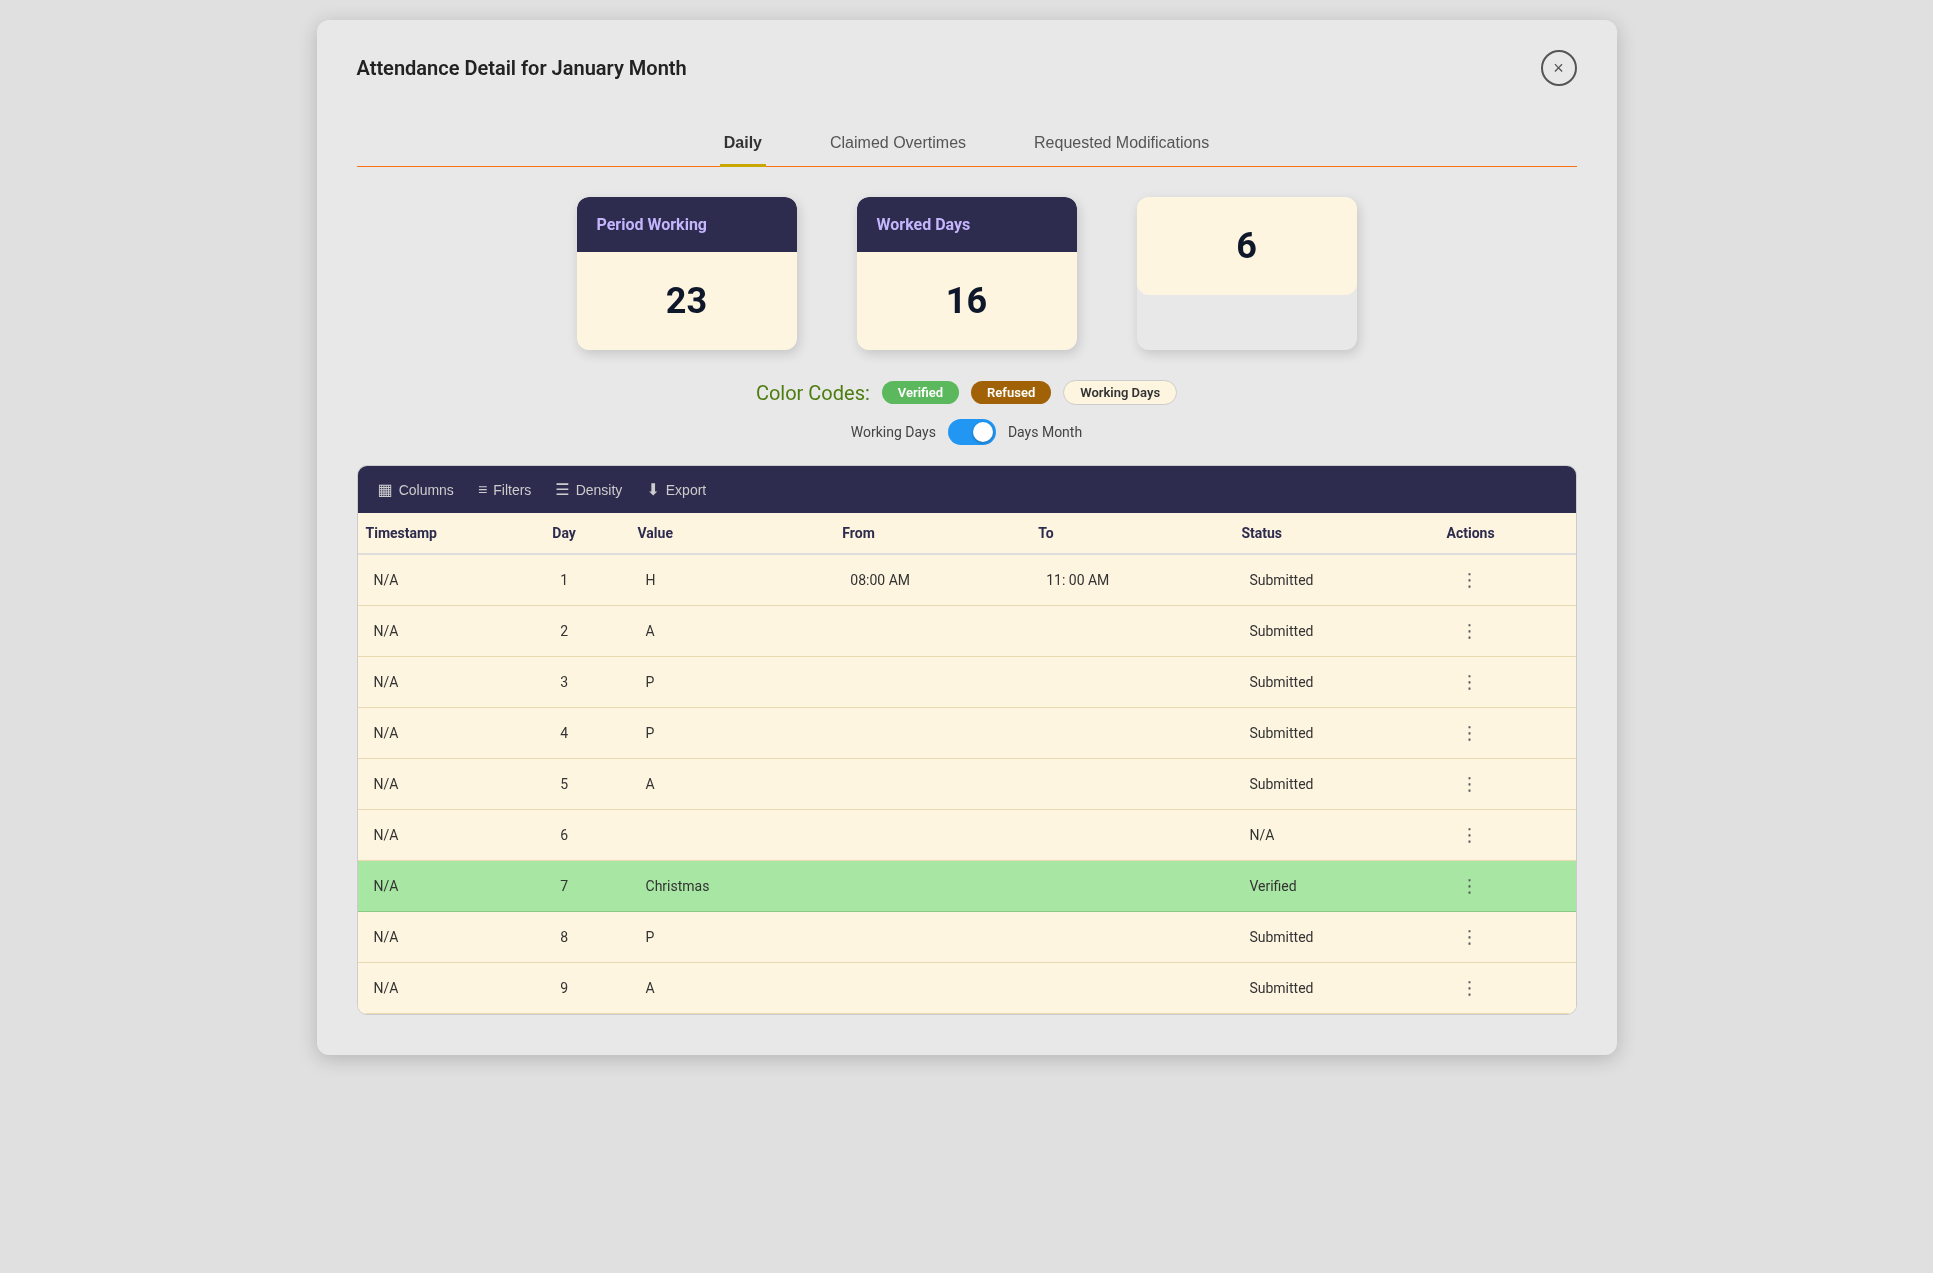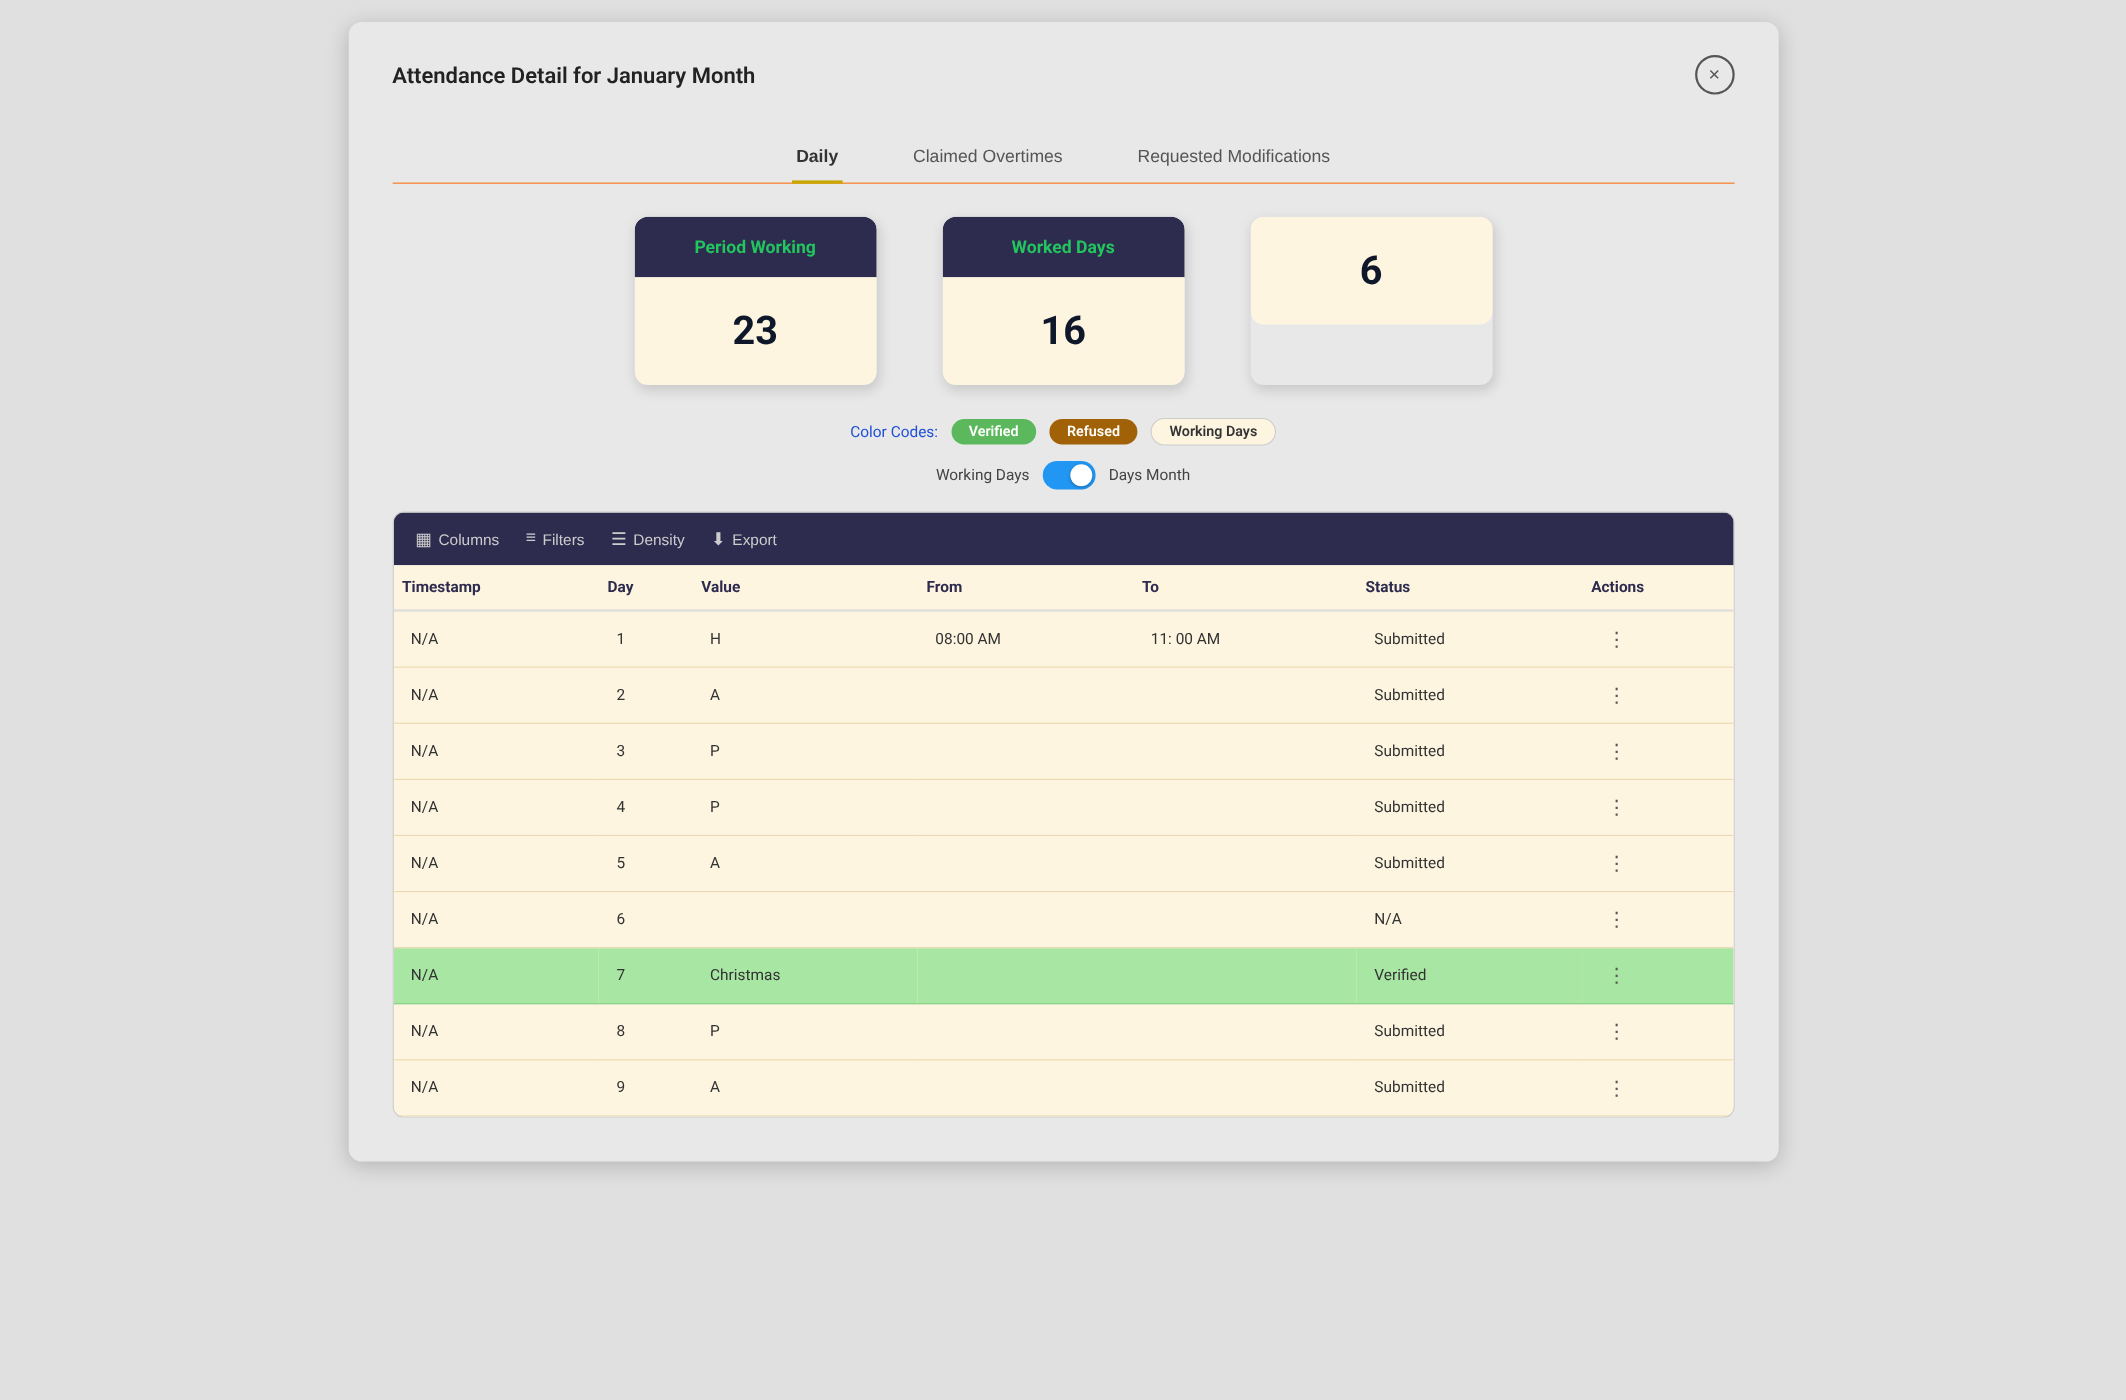"Period Working" .stat-card-title { color: #22c55e -> #c4b5fd; text-align: center -> left }
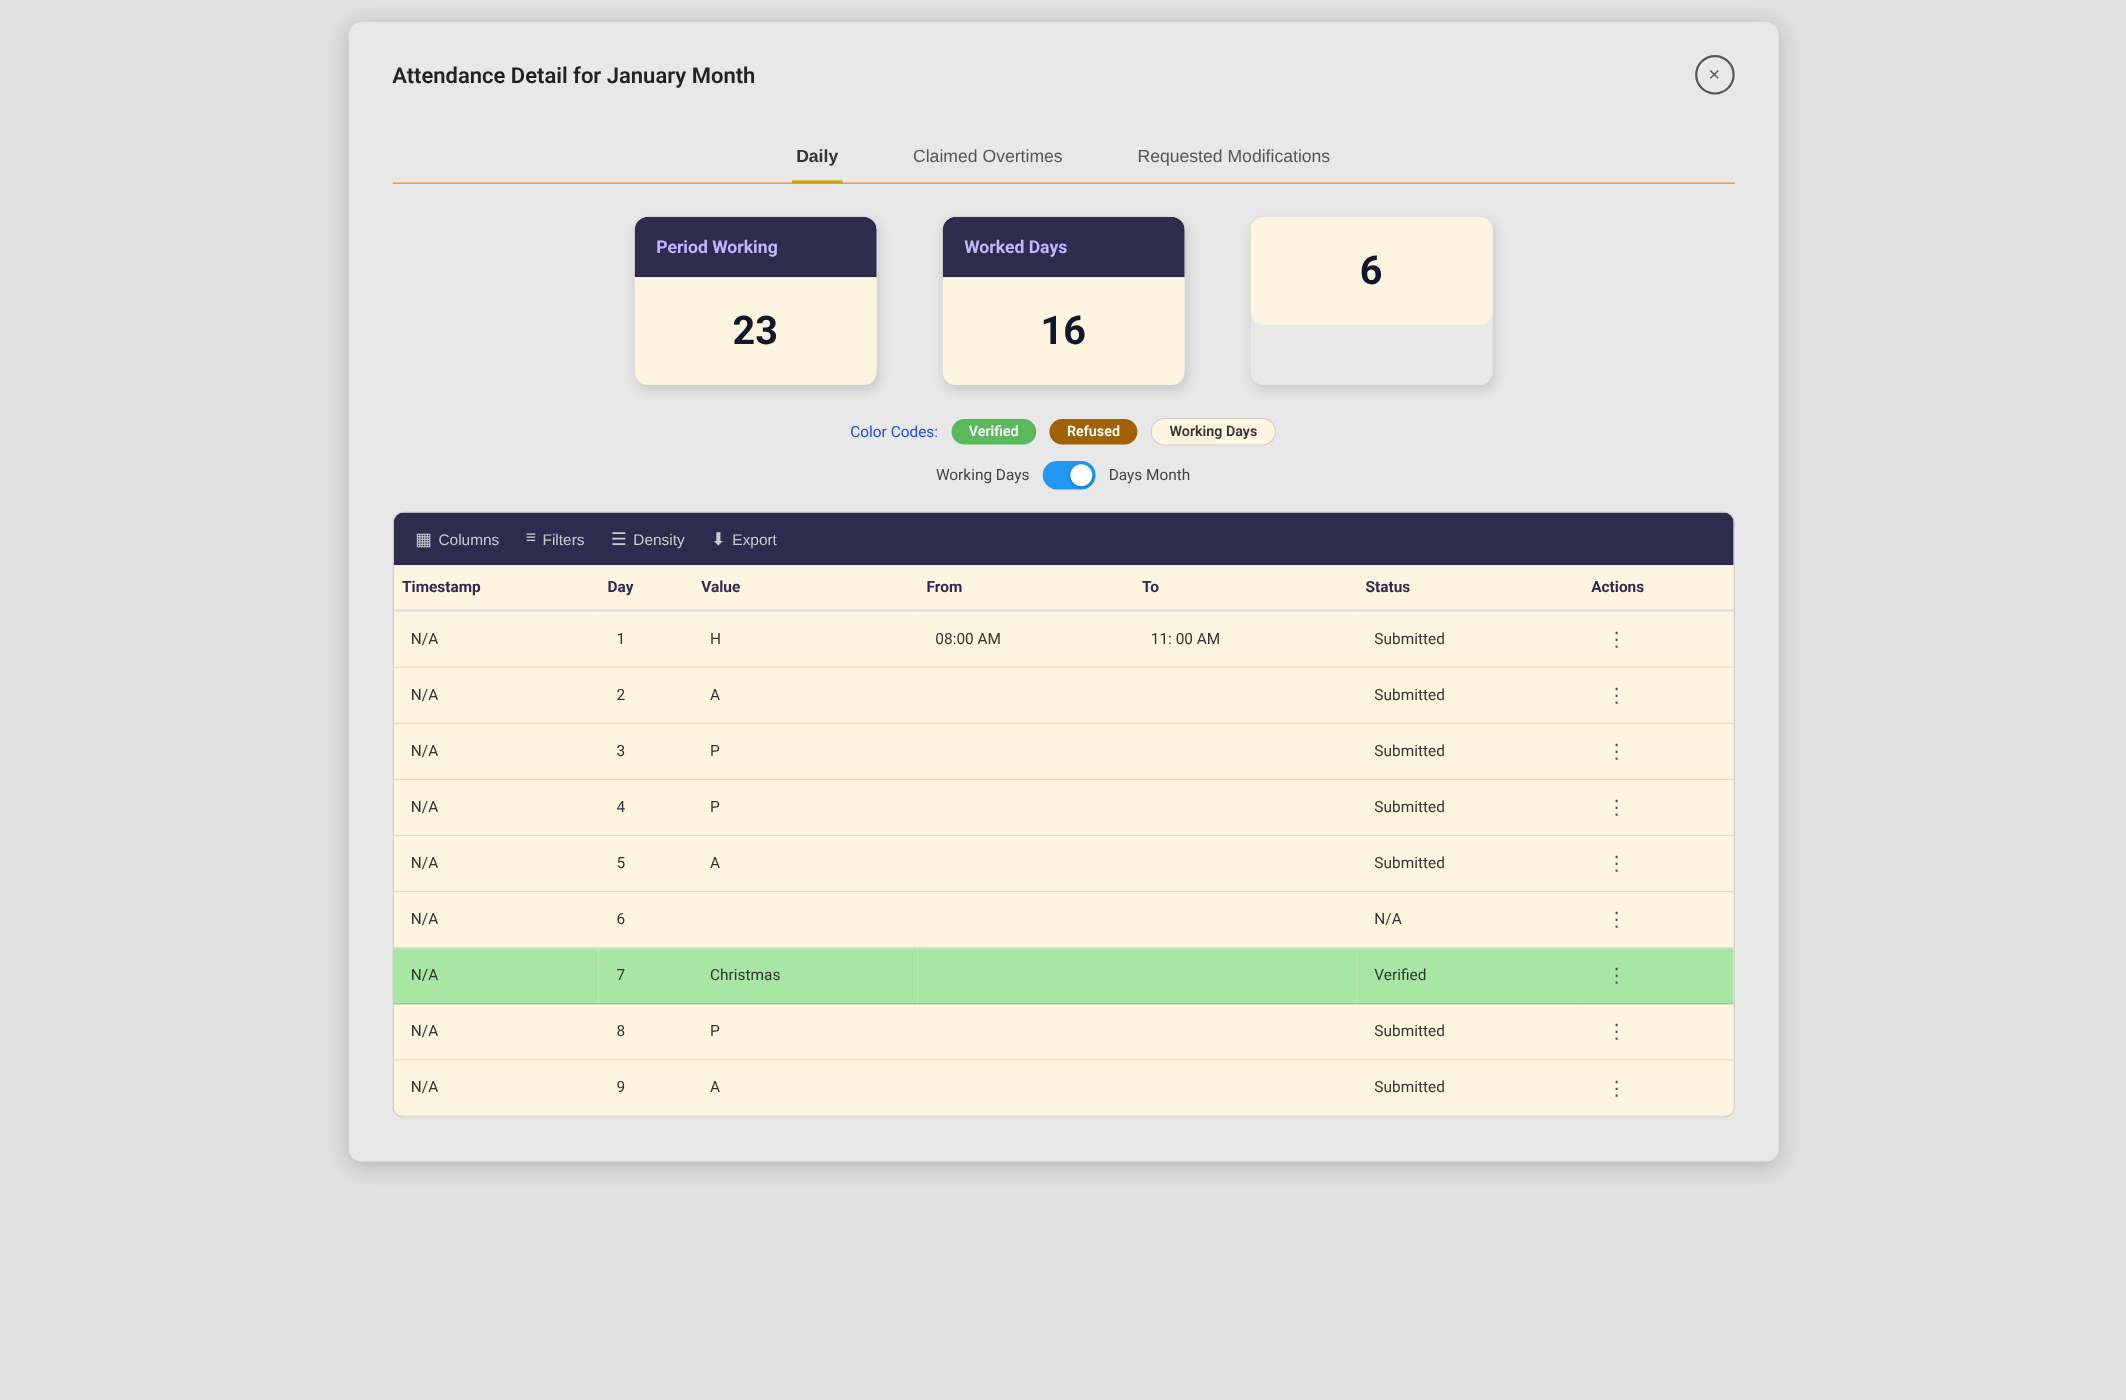"Color Codes:" .color-codes-label { color: #1d4ed8 -> #4d7c0f; font-size: 14px -> 20px }
